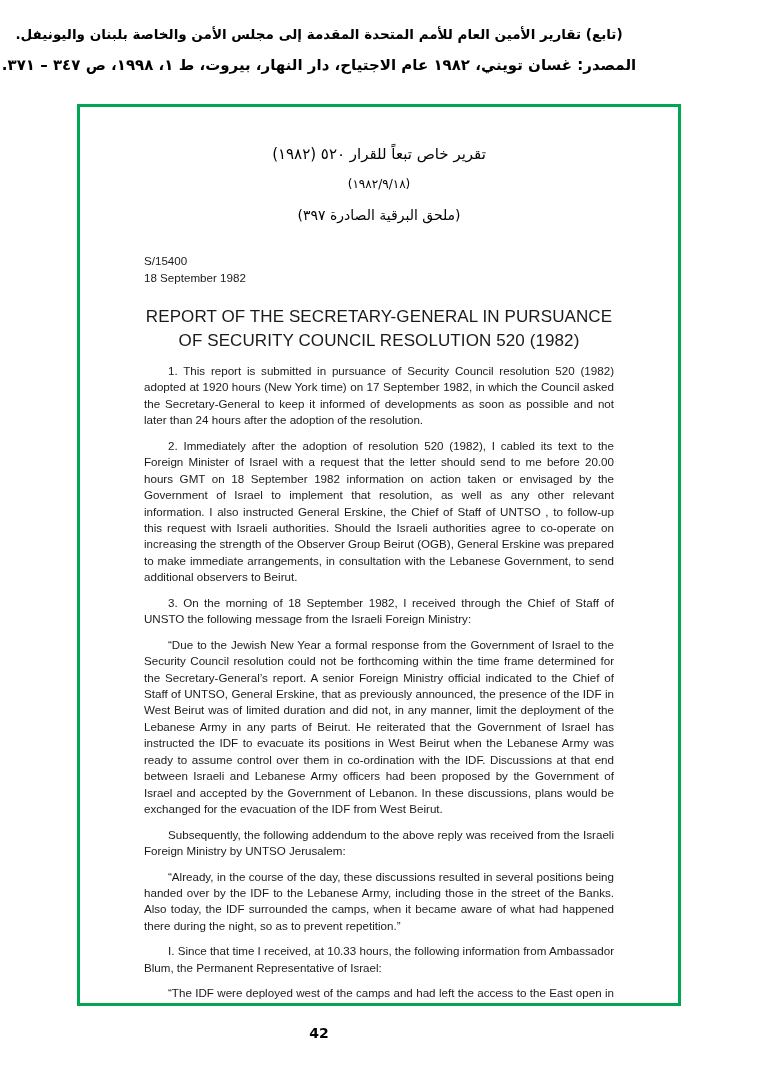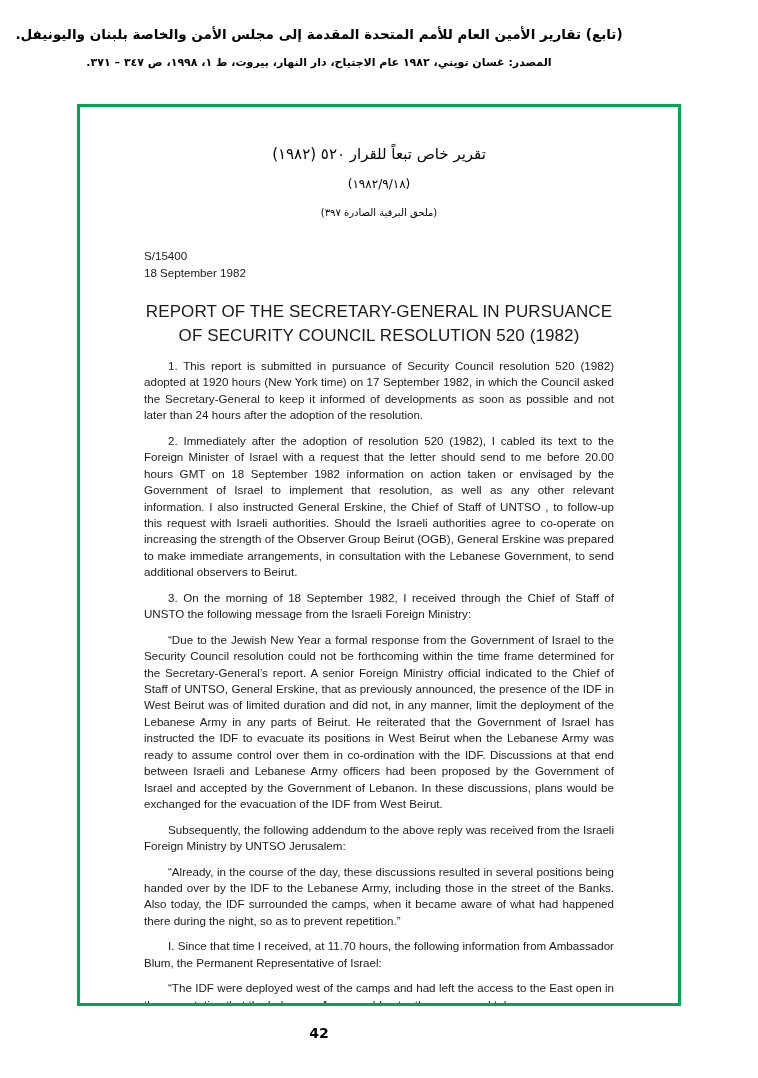"المصدر: غسان تويني، ١٩٨٢ عام" .arabic-source { font-size: 11px -> 15px }
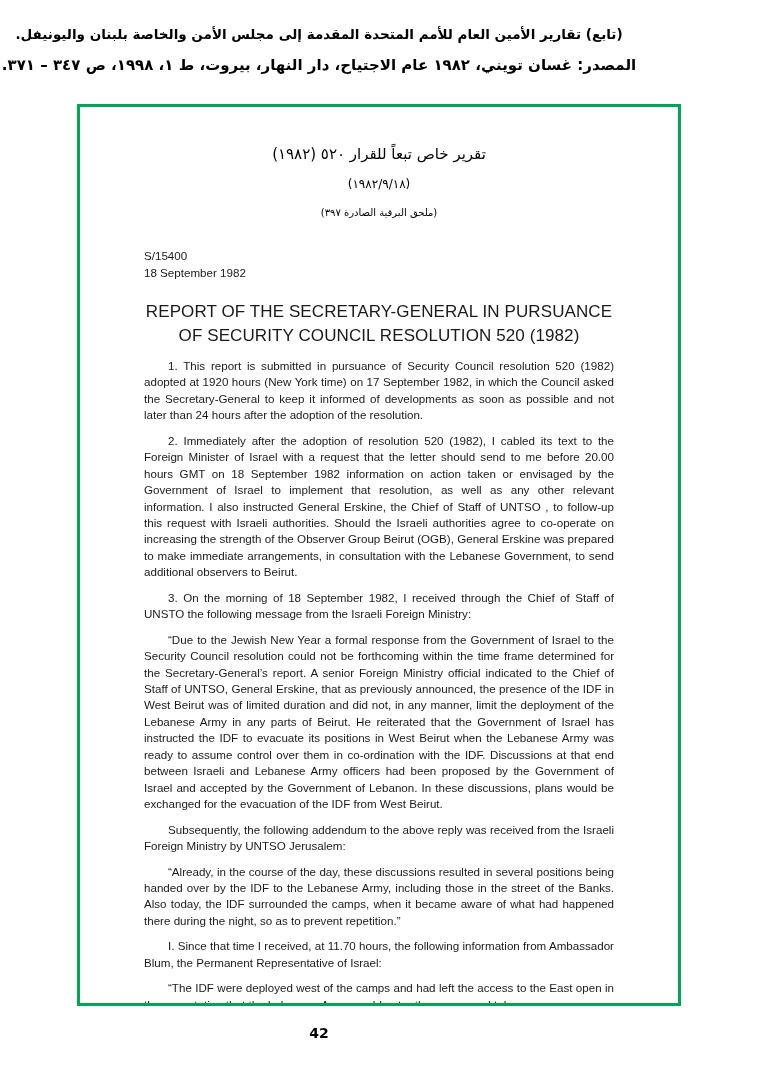"(ملحق البرقية الصادرة ٣٩٧)" .doc-ar-line3 { font-size: 10px -> 14px }
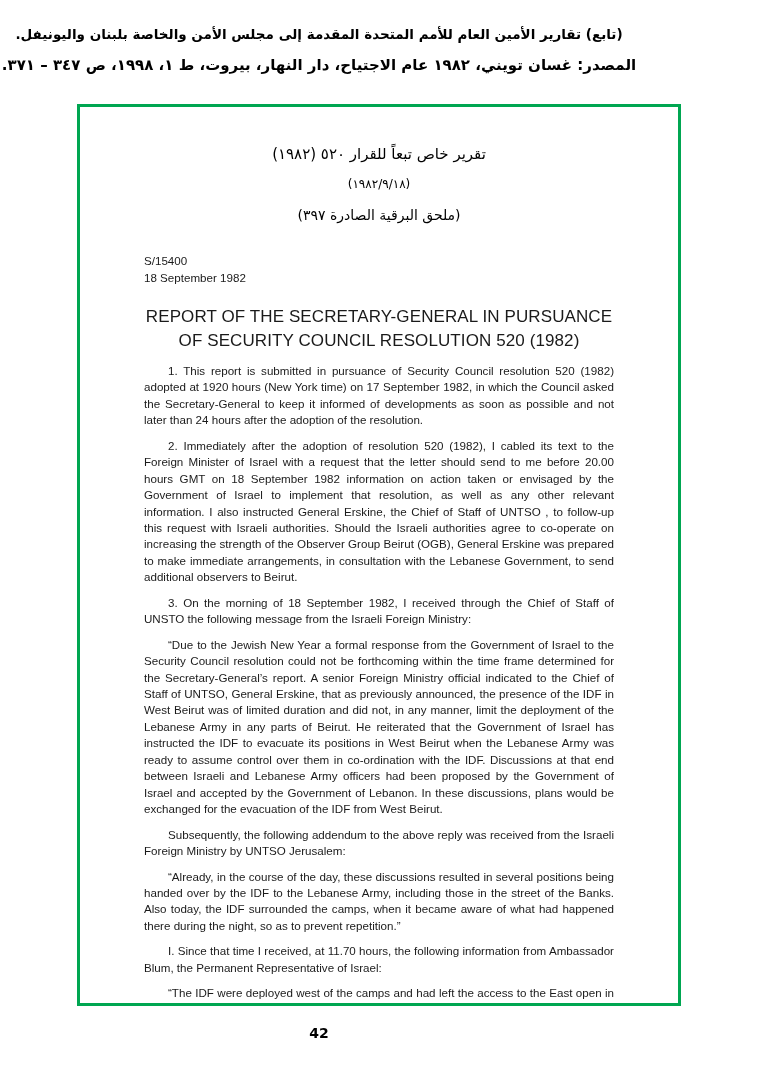"I. Since that time I" p.para { text: 11.70 -> 10.33 }
